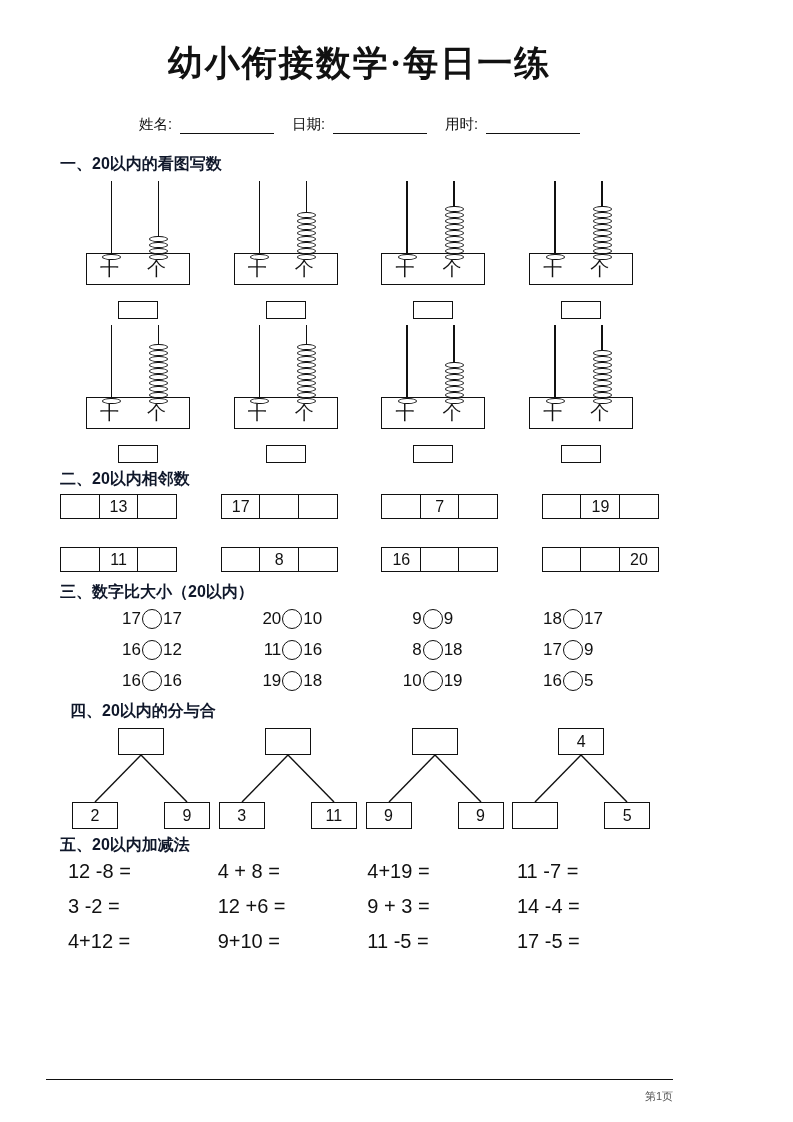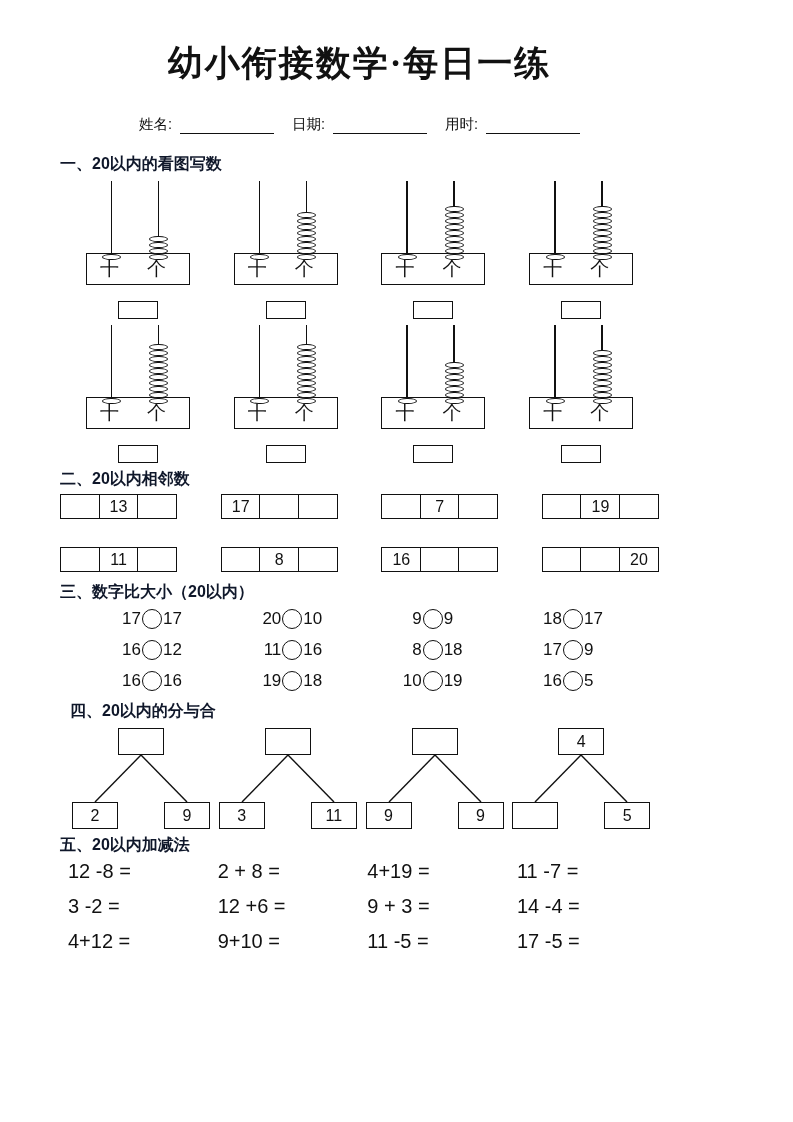"2 + 8 =" div.math-row { text: 2 -> 4 }
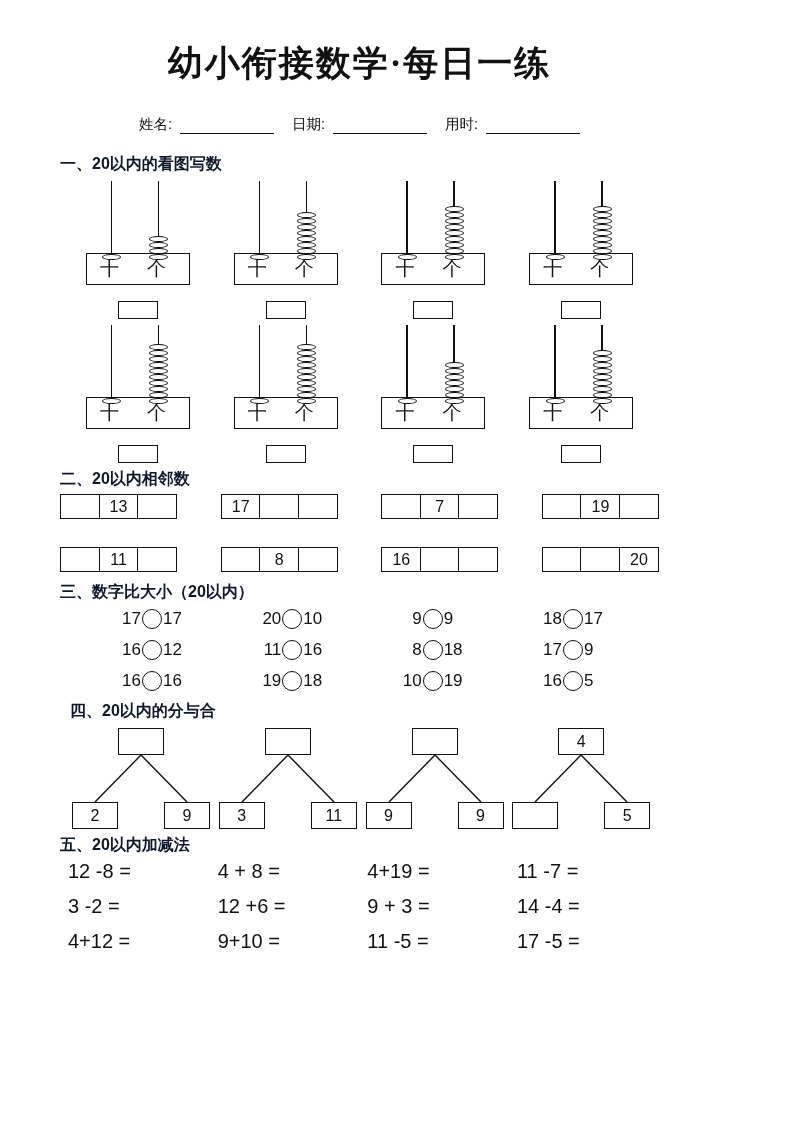"第1页" div.footer { html: none -> <div> <div></div> <div>第1页</div> </div> }
